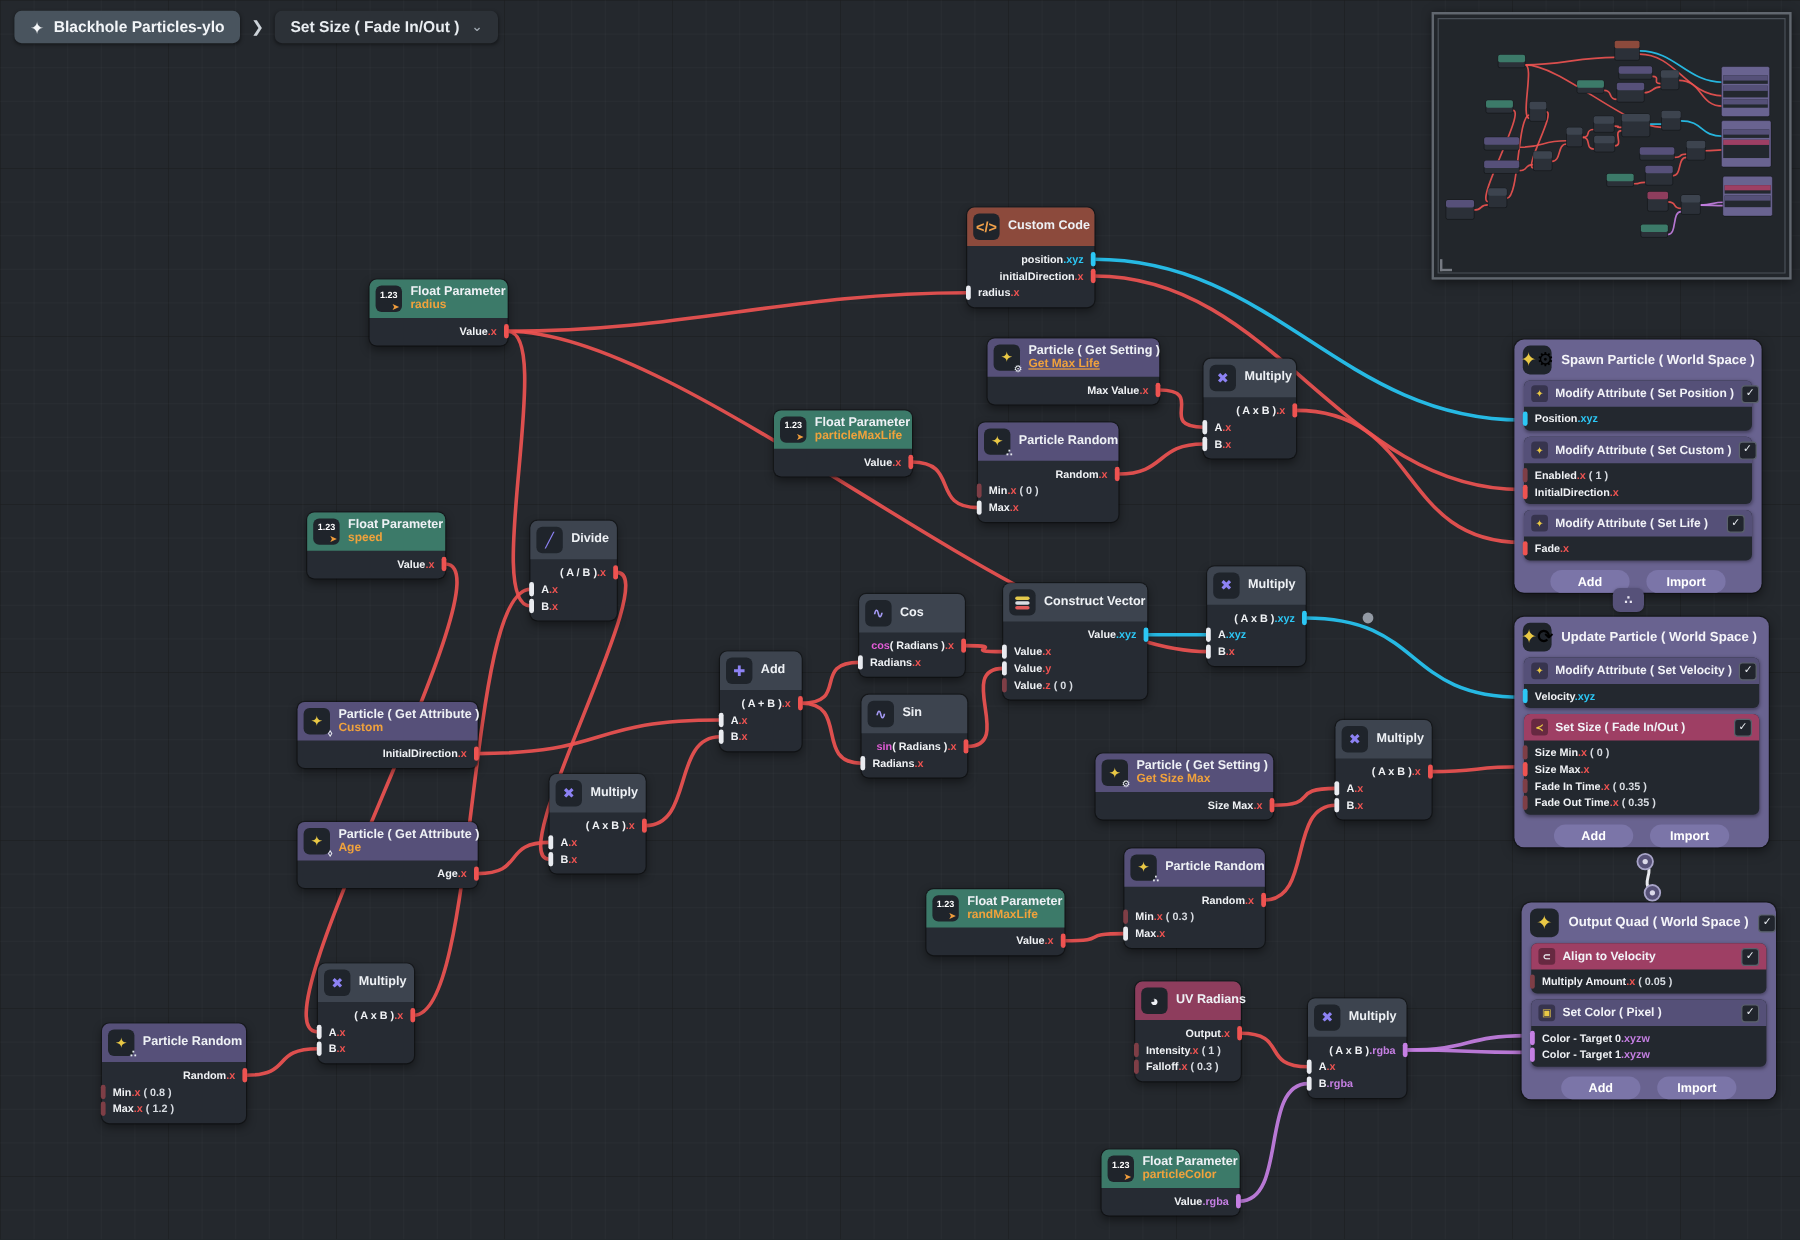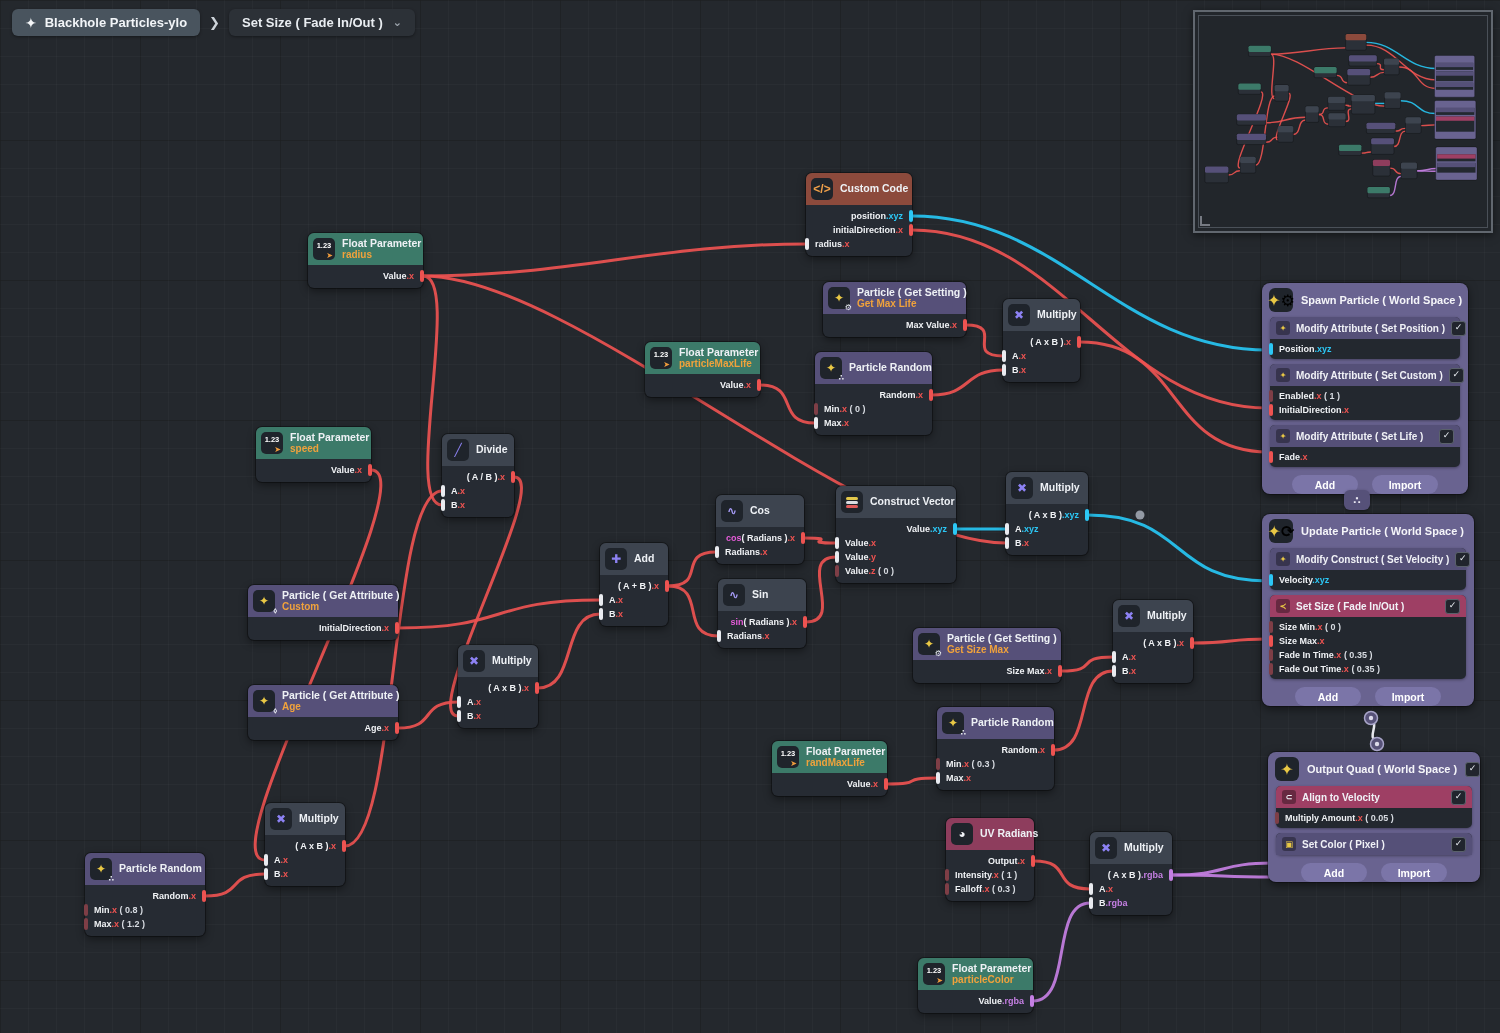"Get Max Life" span.nsub { text-decoration: none -> underline }
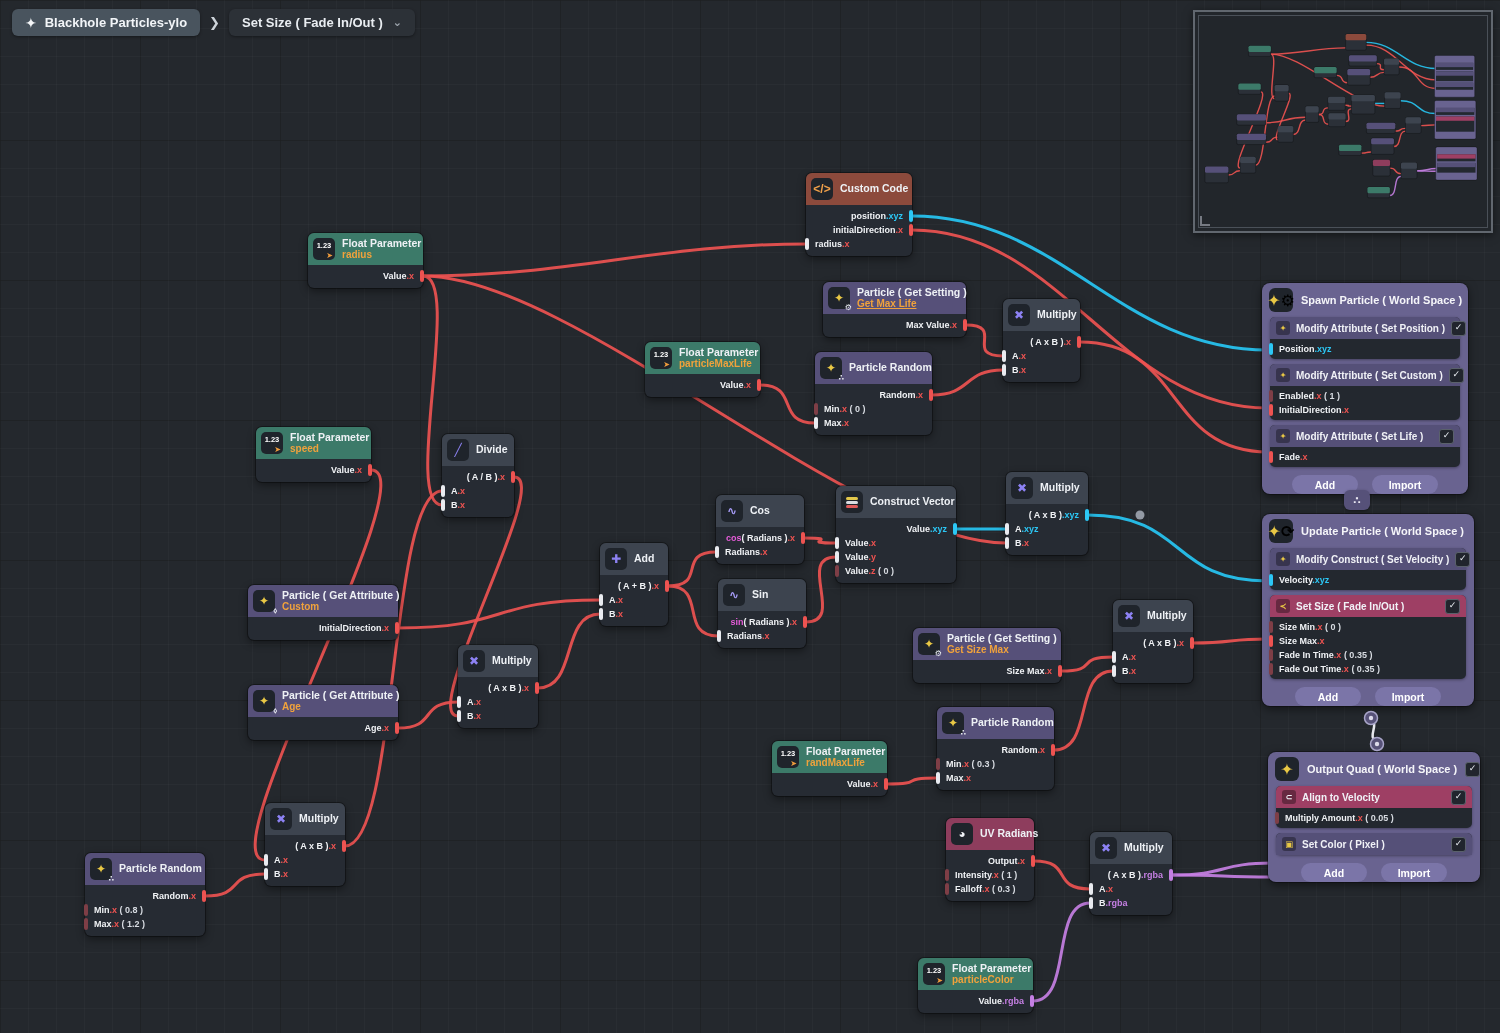"Modify Construct ( Set Velocity" span.btitle { text: Construct -> Attribute }
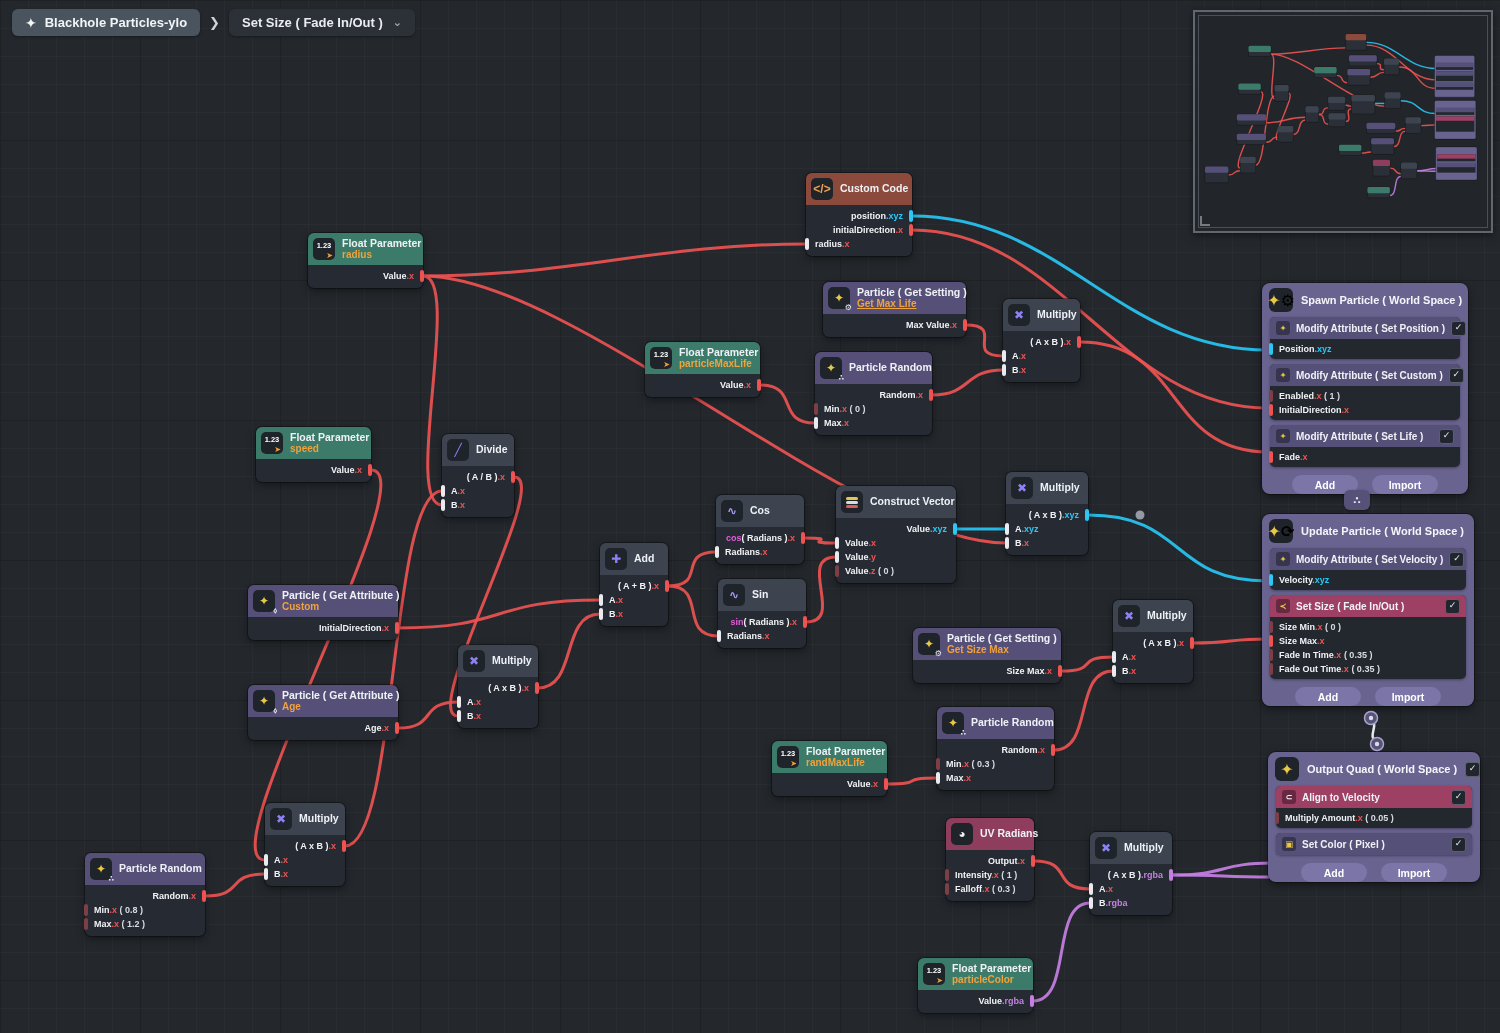"Color - Target 0.xyzw" div.brows { html: none -> <div> <div><span></span><span><span>Color - Target 0</span><span>.xyzw</span></span></div> <div><span></span><span><span>Color - Target 1</span><span>.xyzw</span></span></div> </div> }
